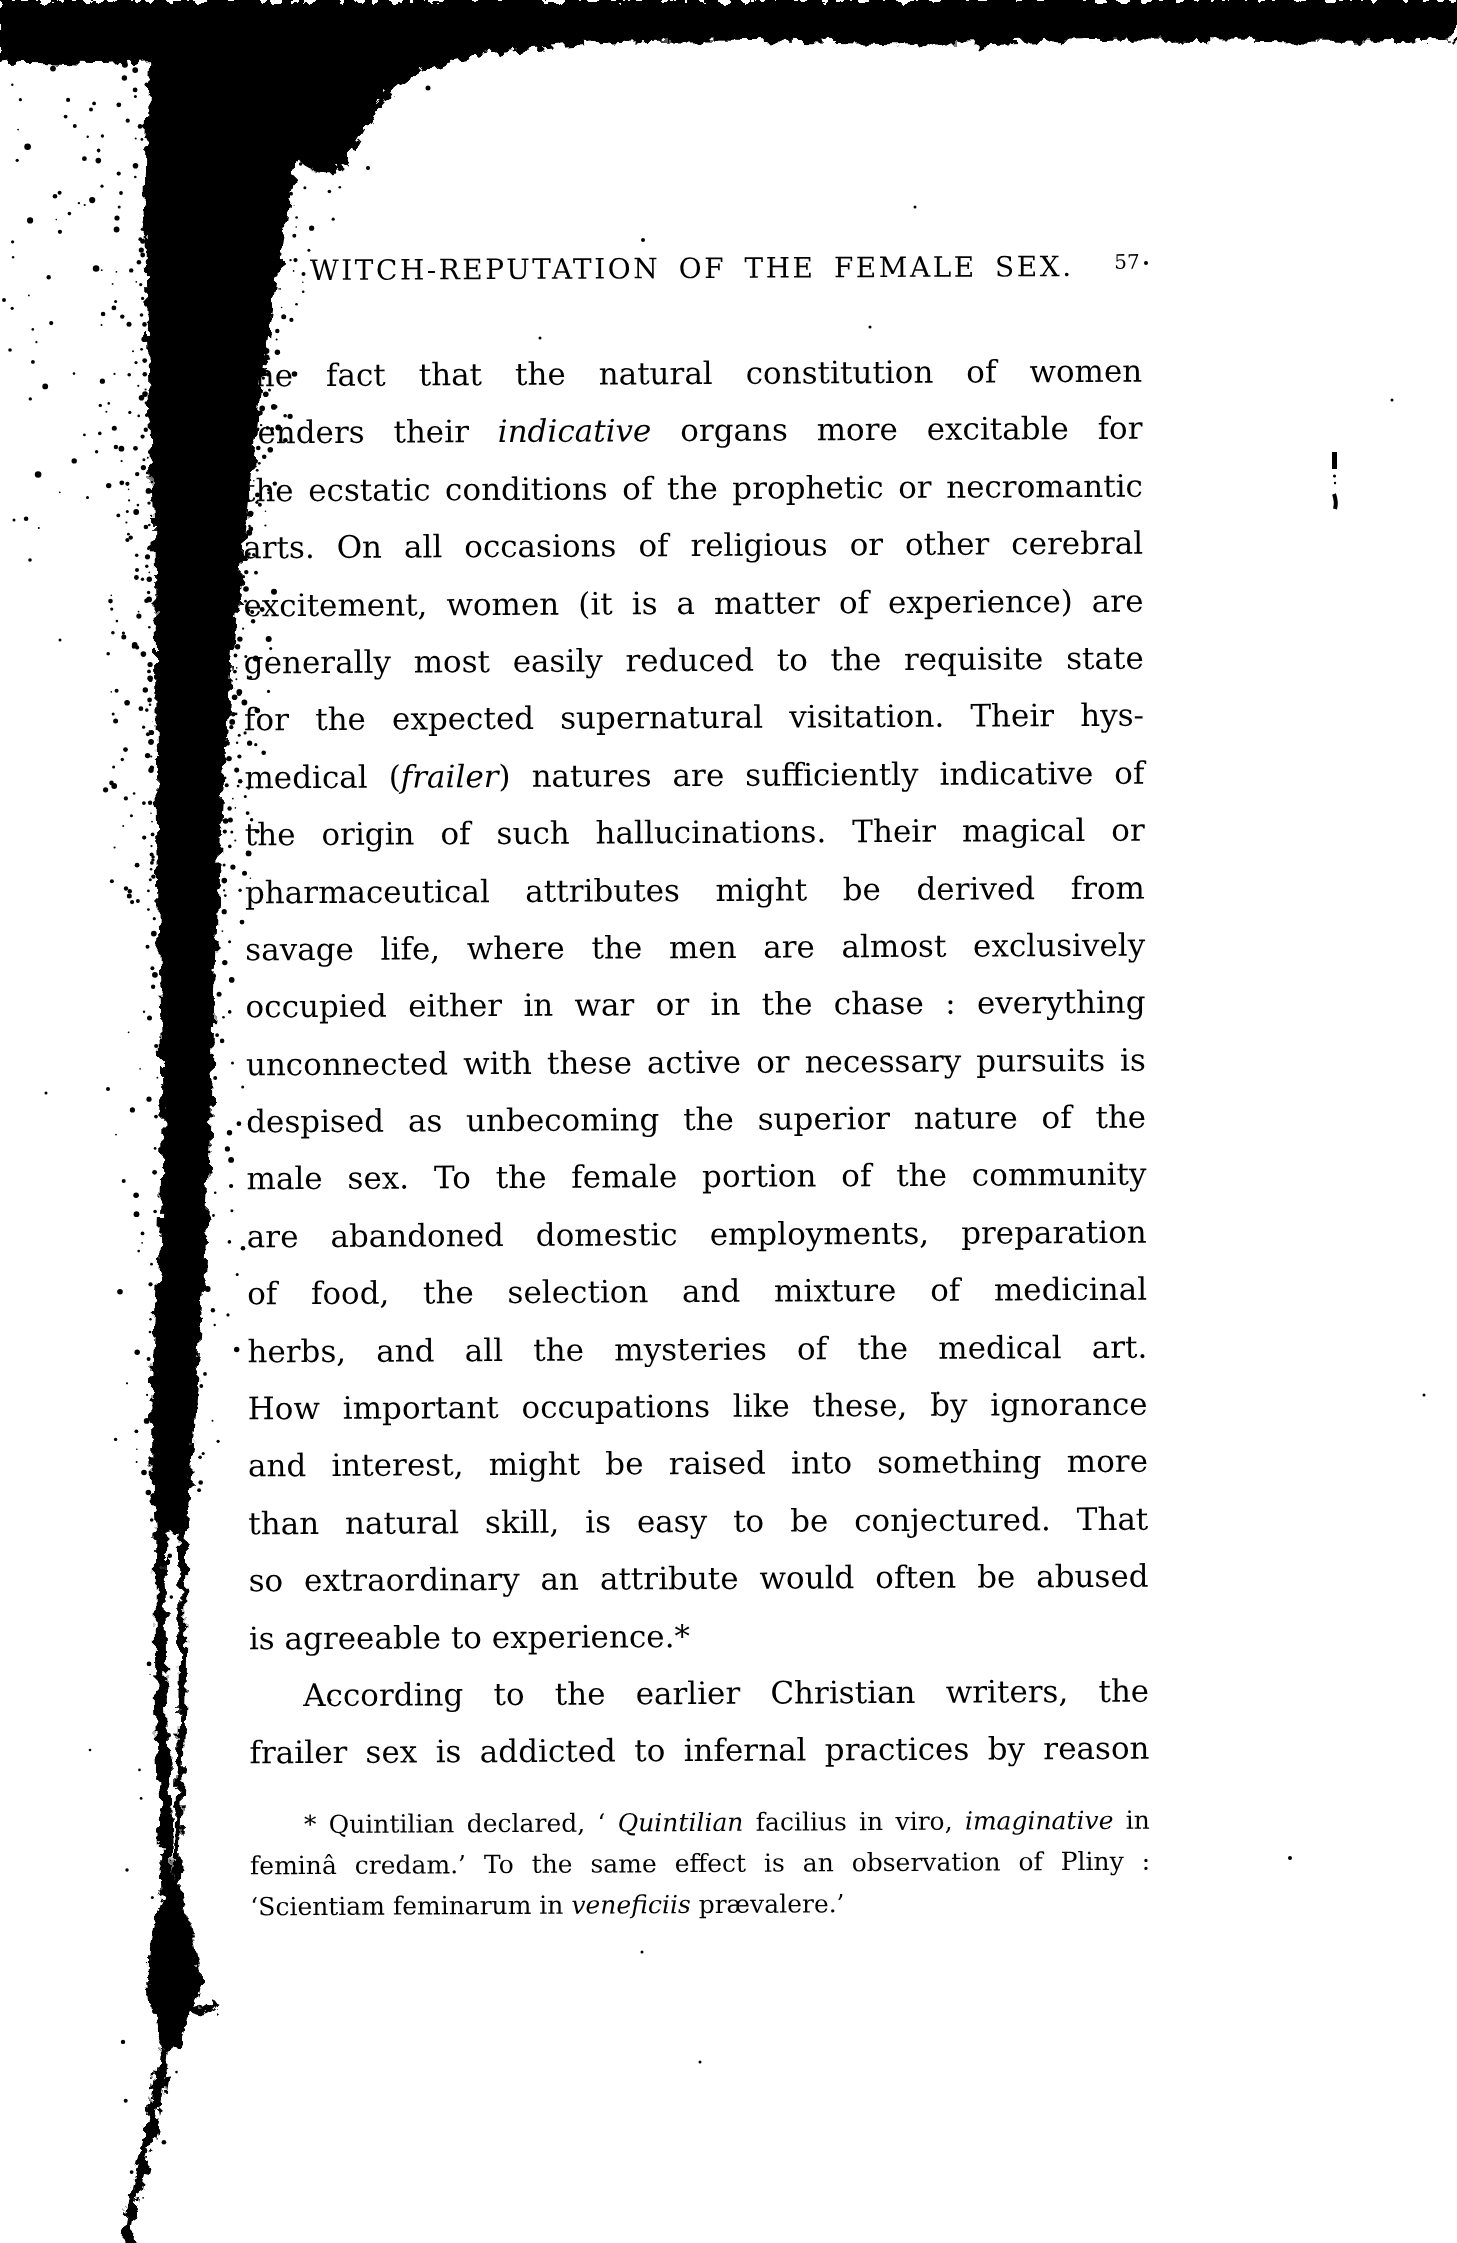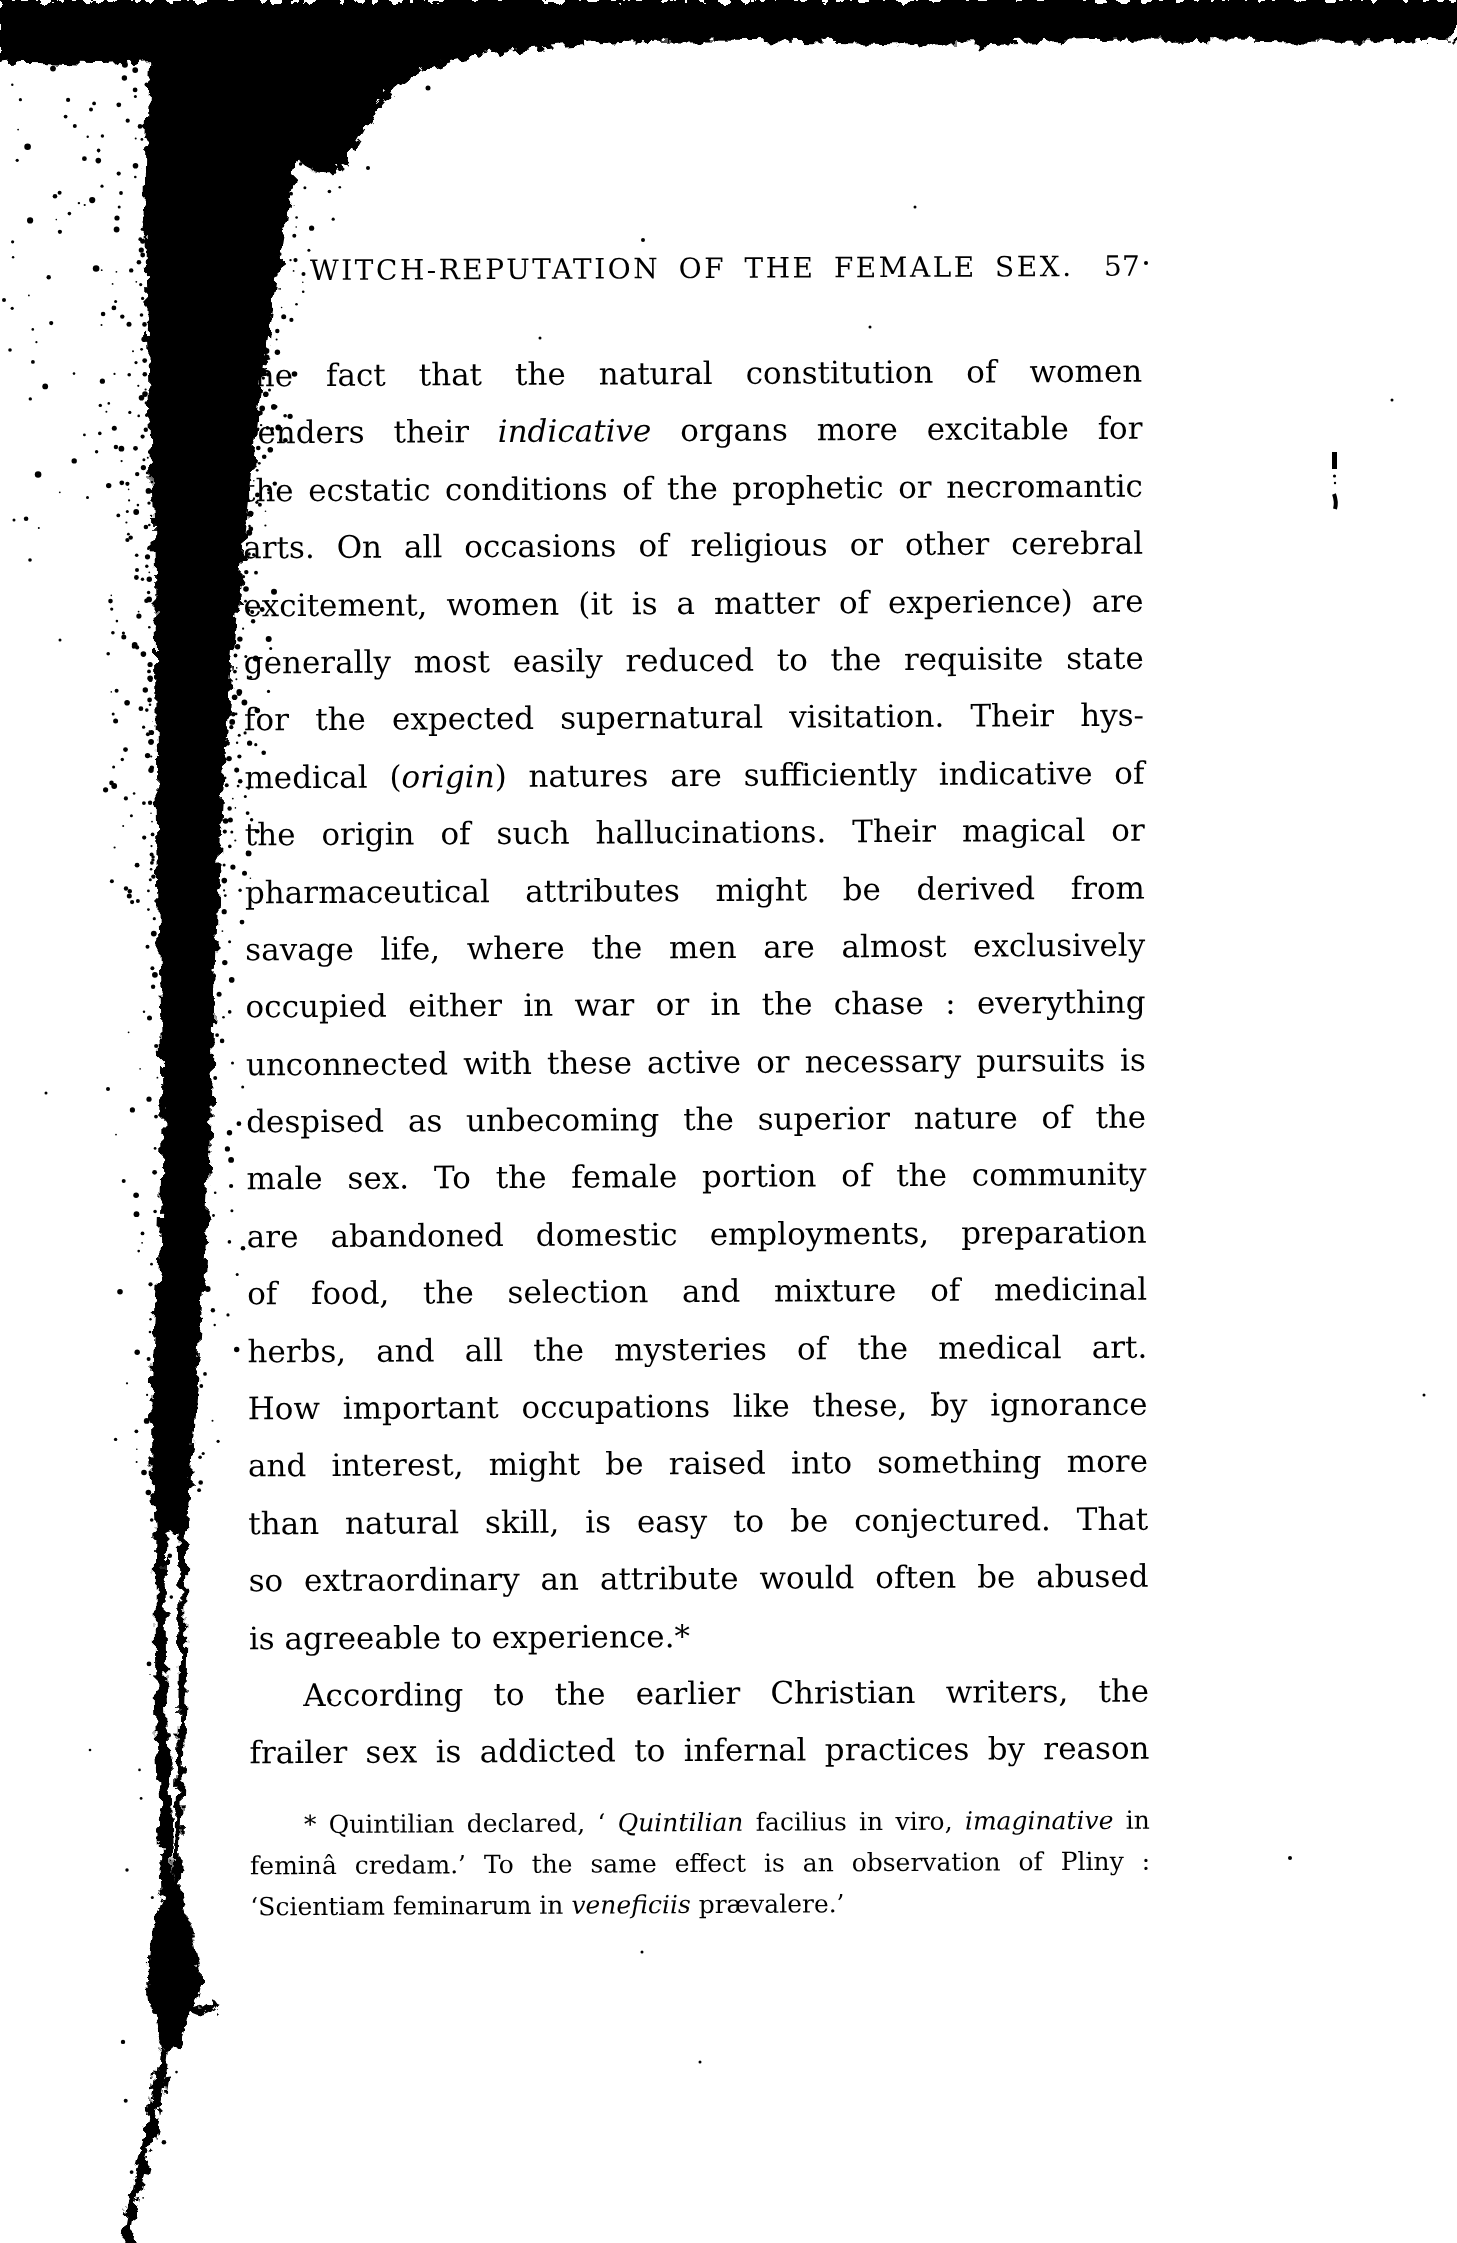"57" .folio { font-size: 28px -> 20px }
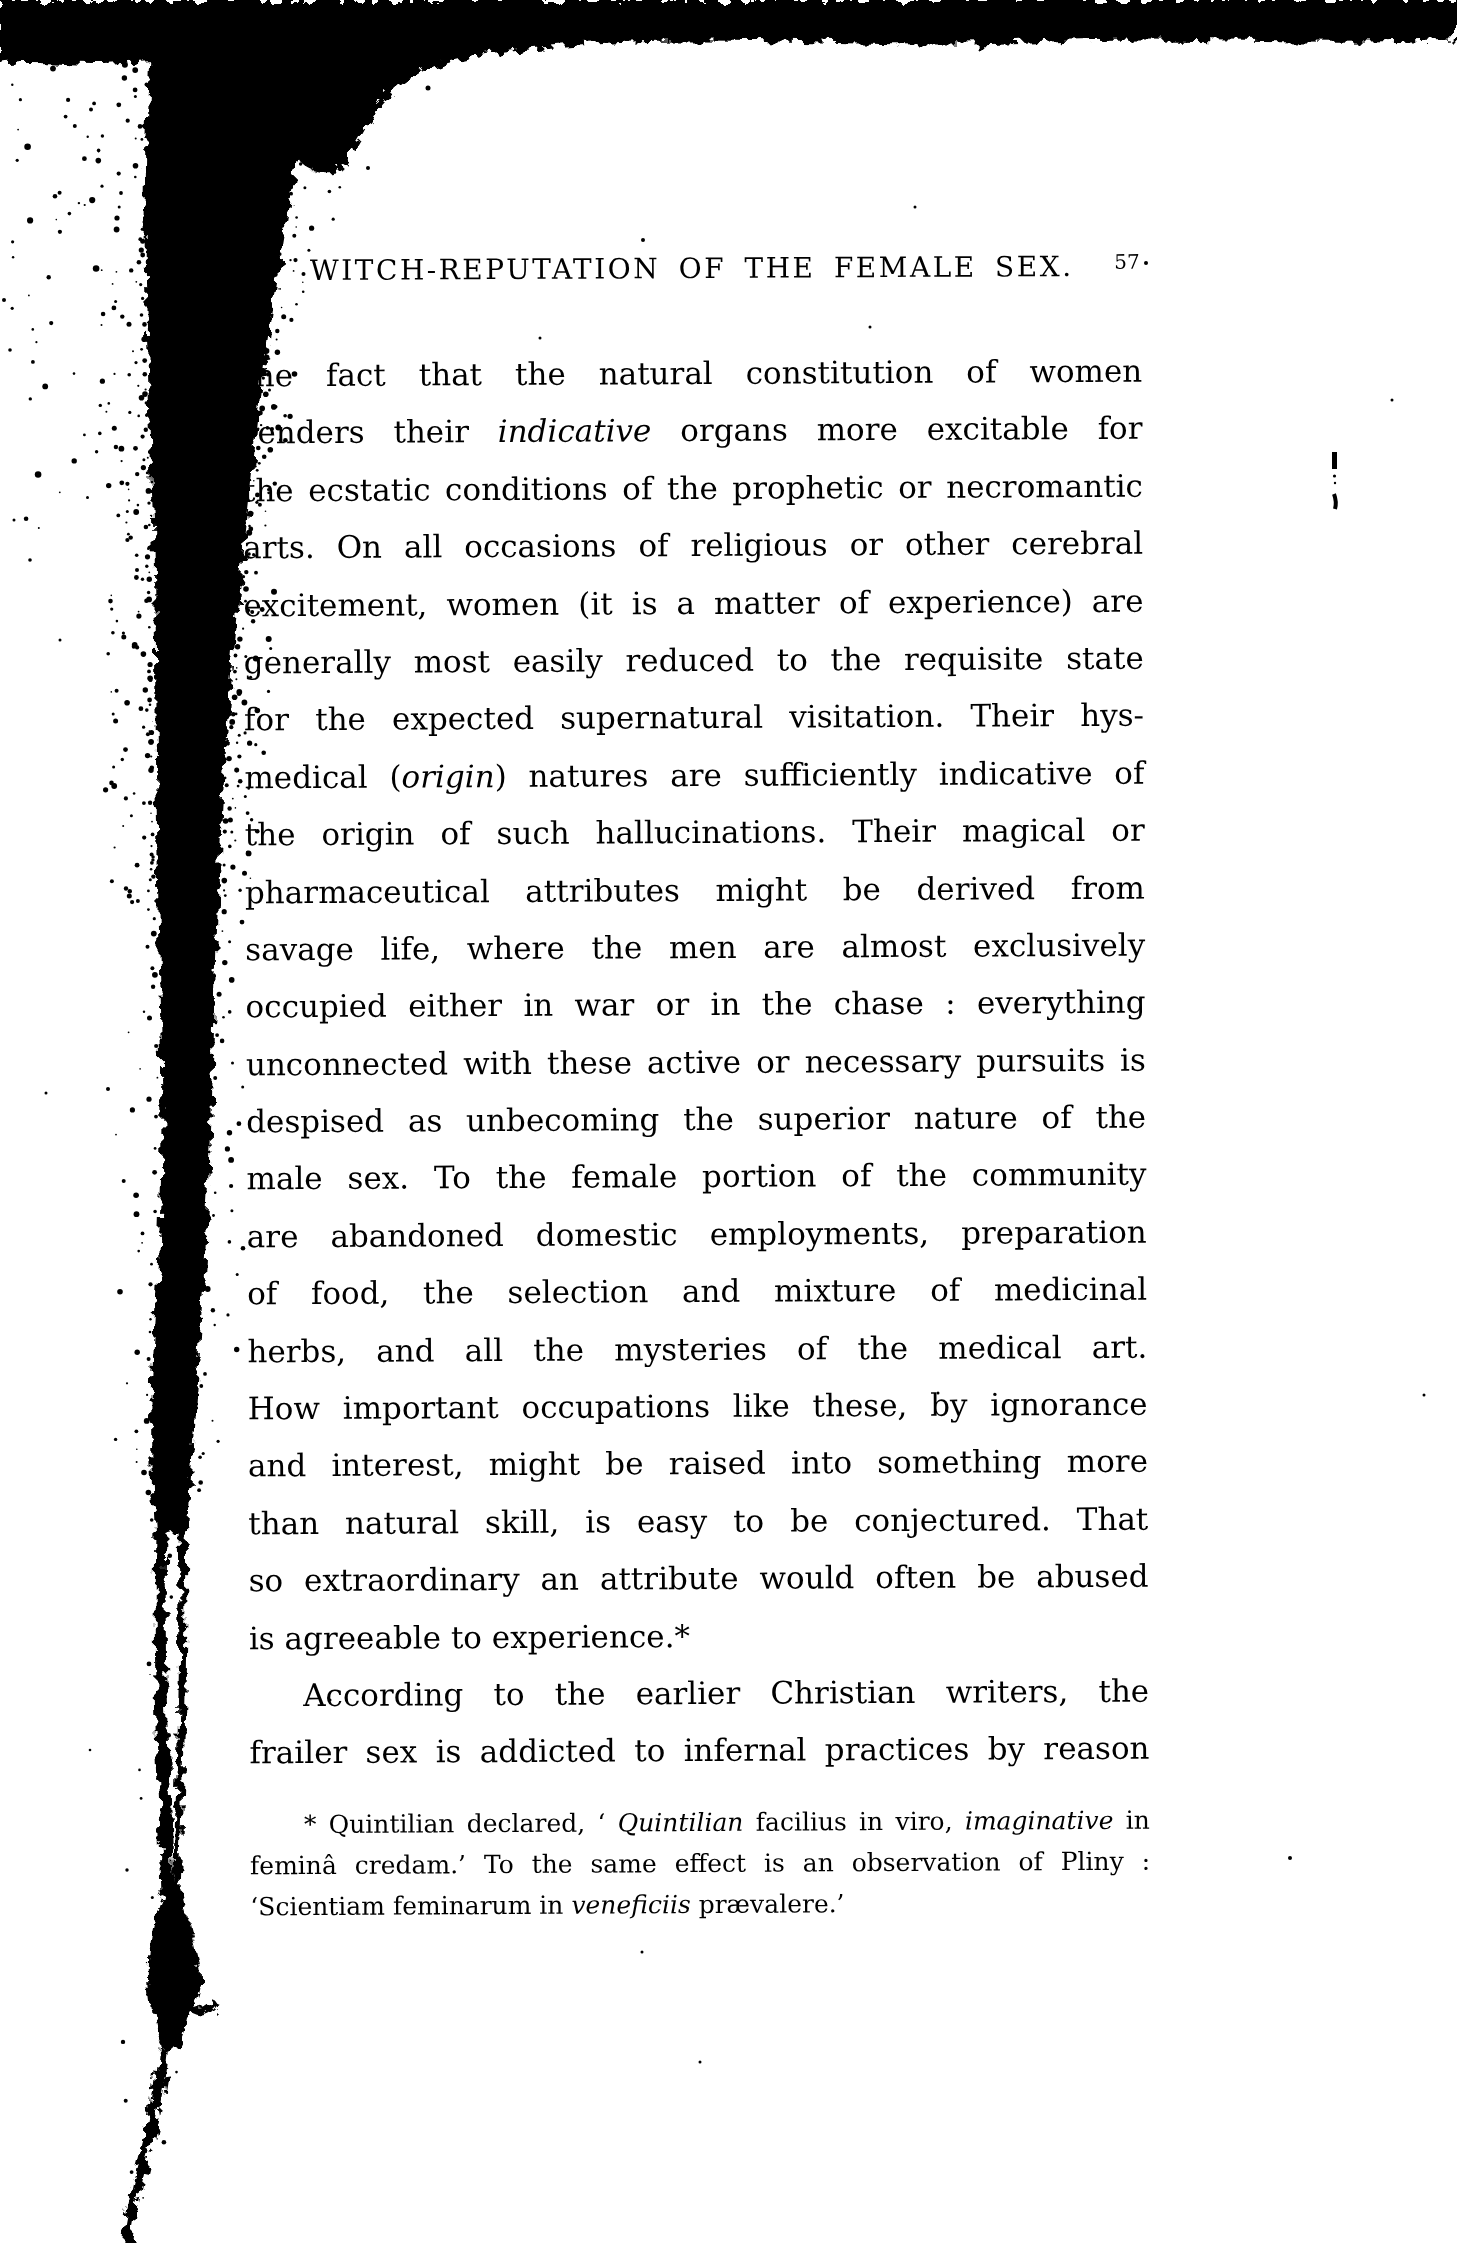"origin" span.i { text: origin -> frailer }
